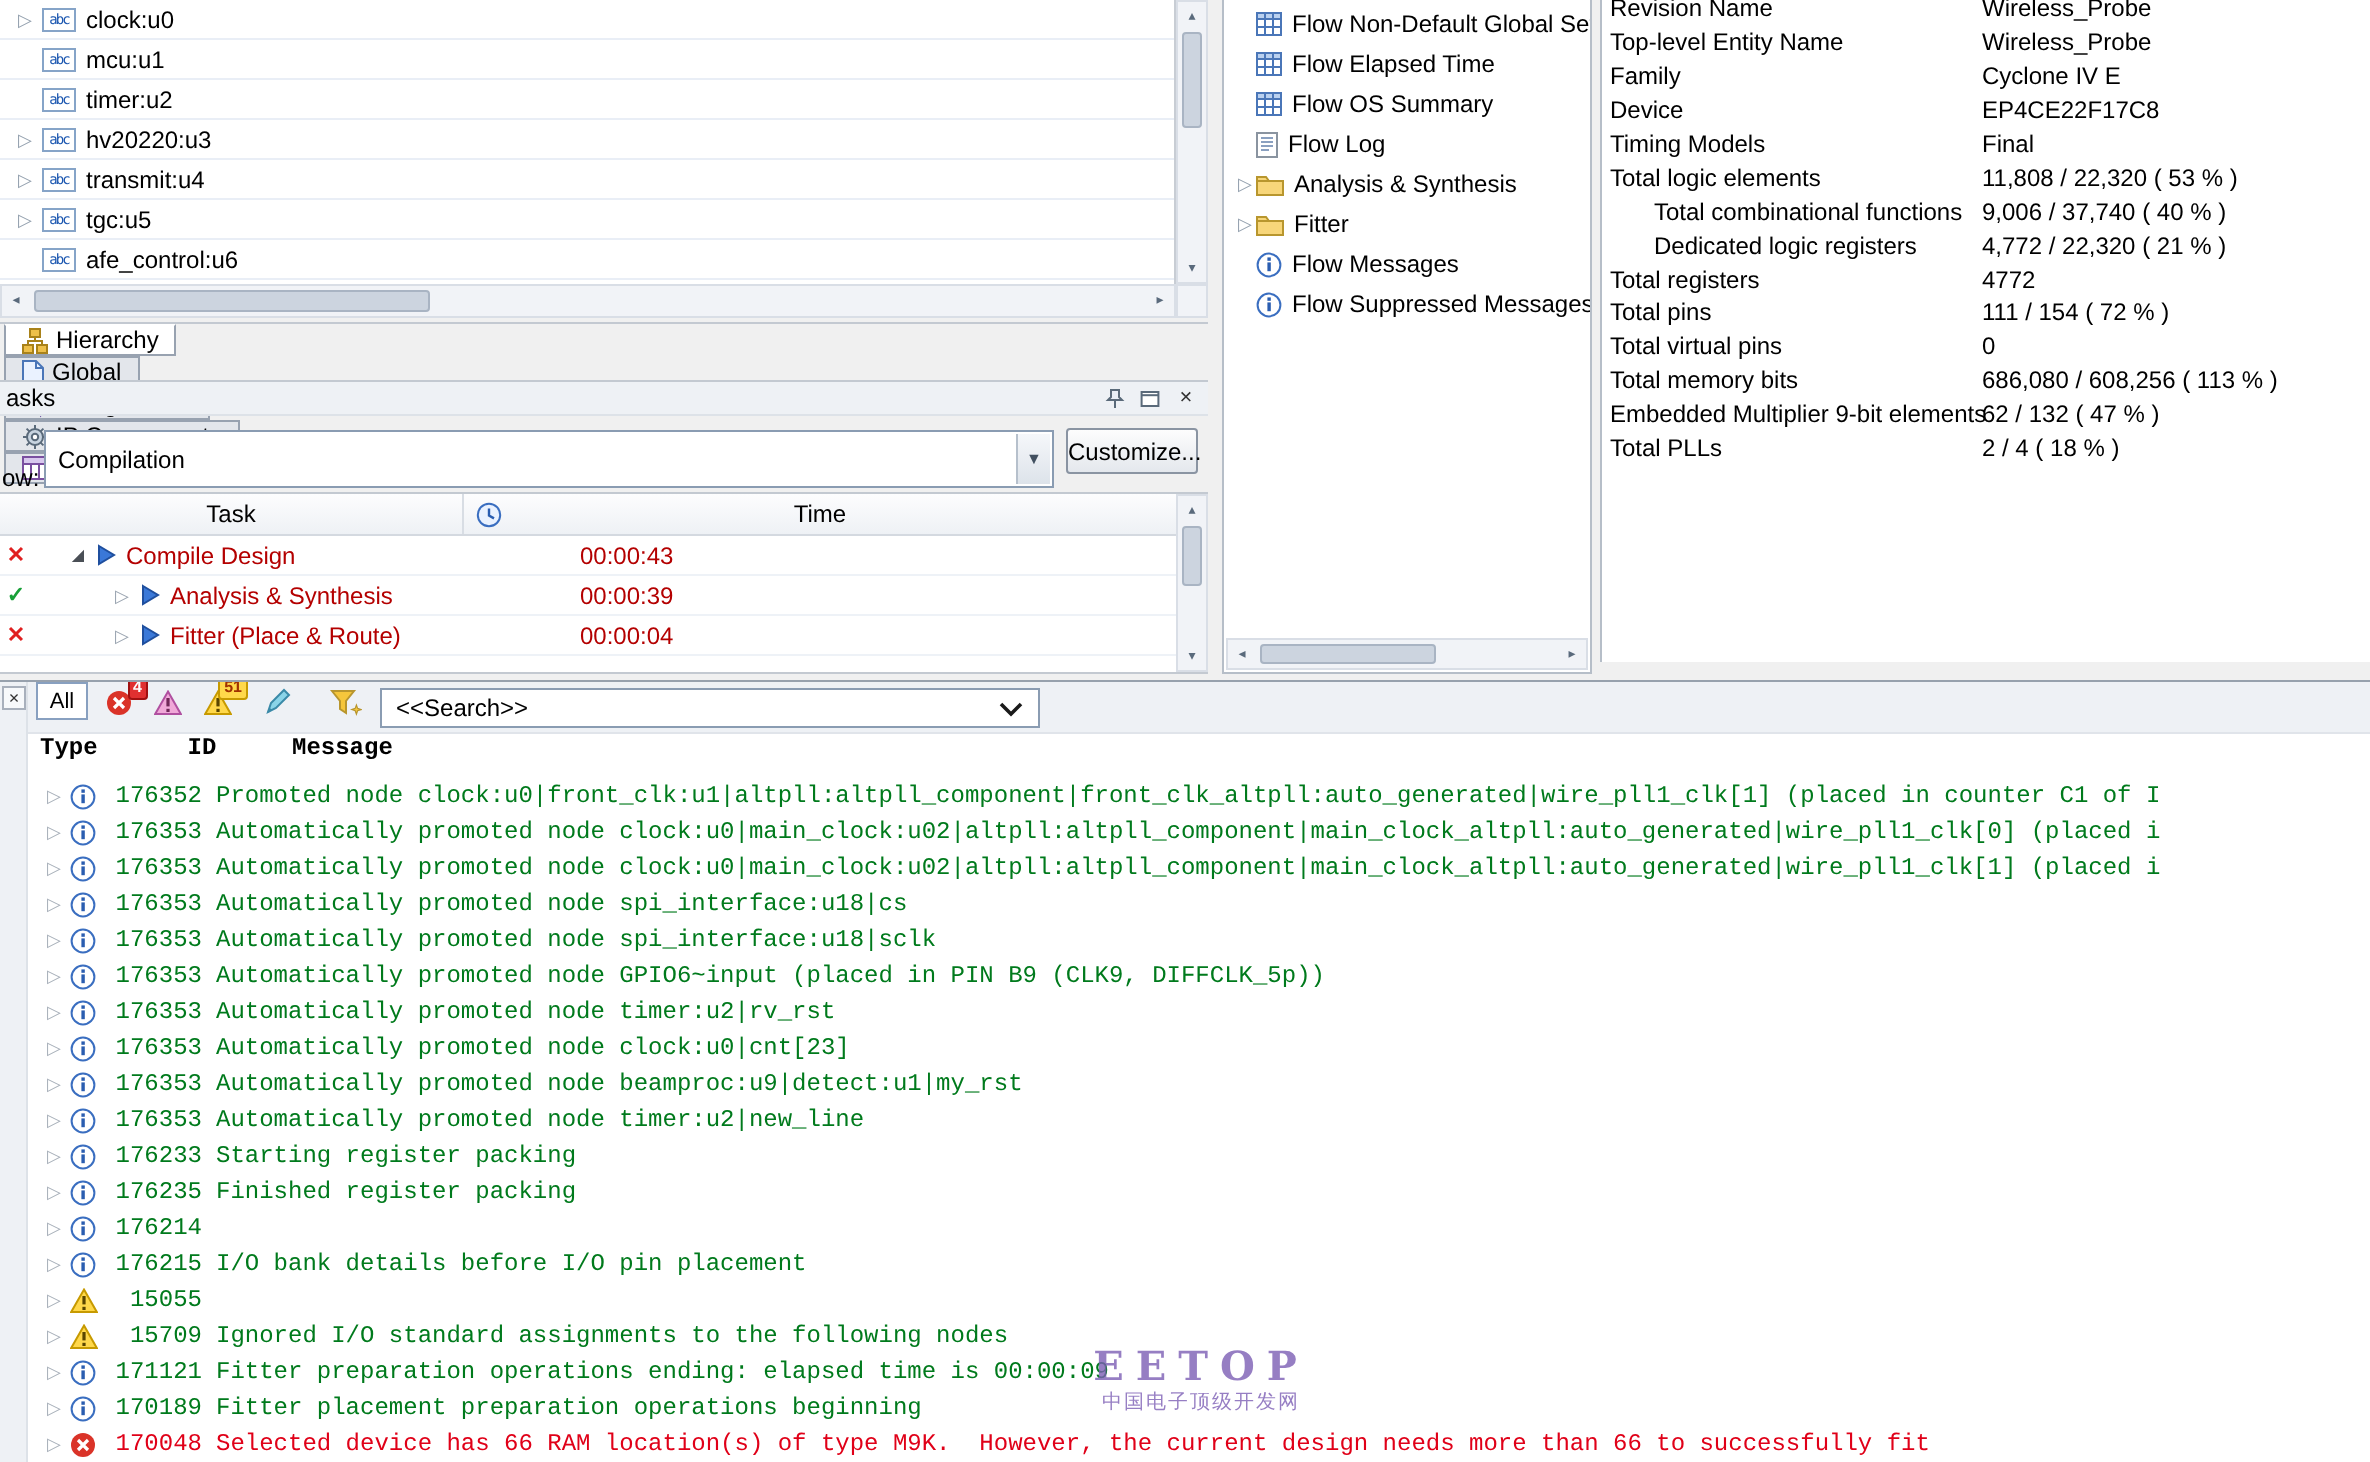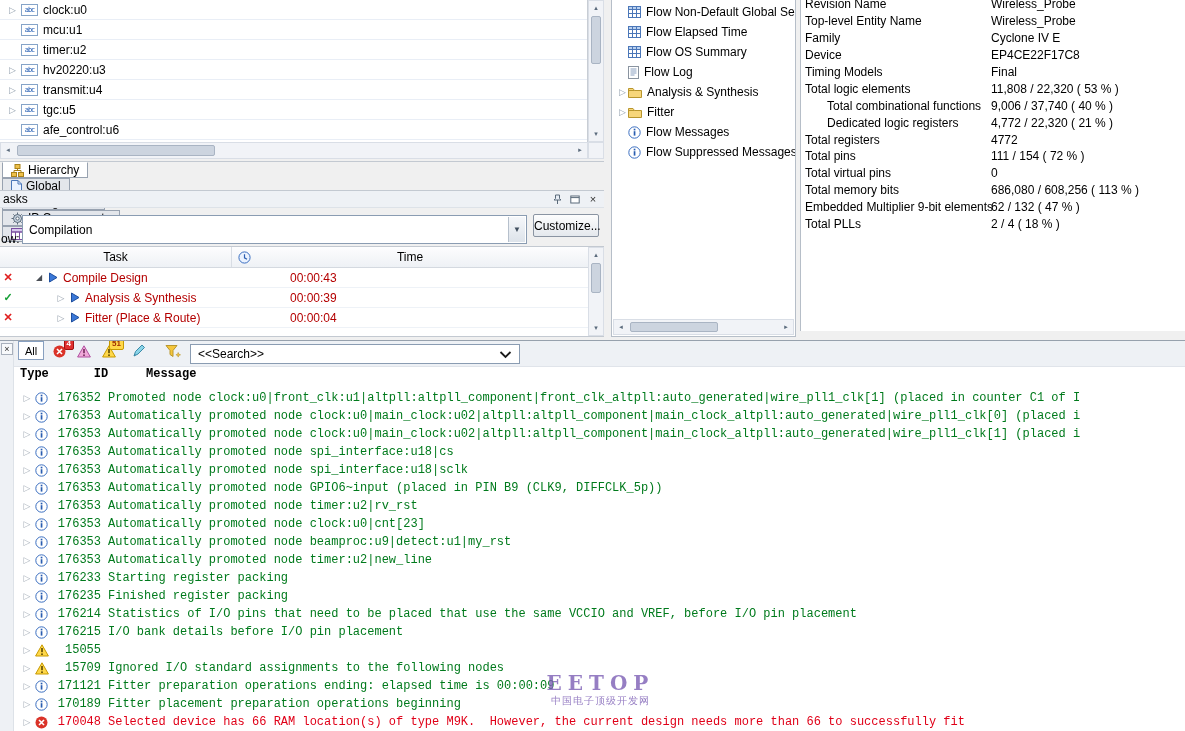"Statistics of I/O pins that" span.m-msg { html: <span>Statistics of I/O pins that need to be placed that use the same VCCIO and VREF, before I/O pin placement</span> -> none }
